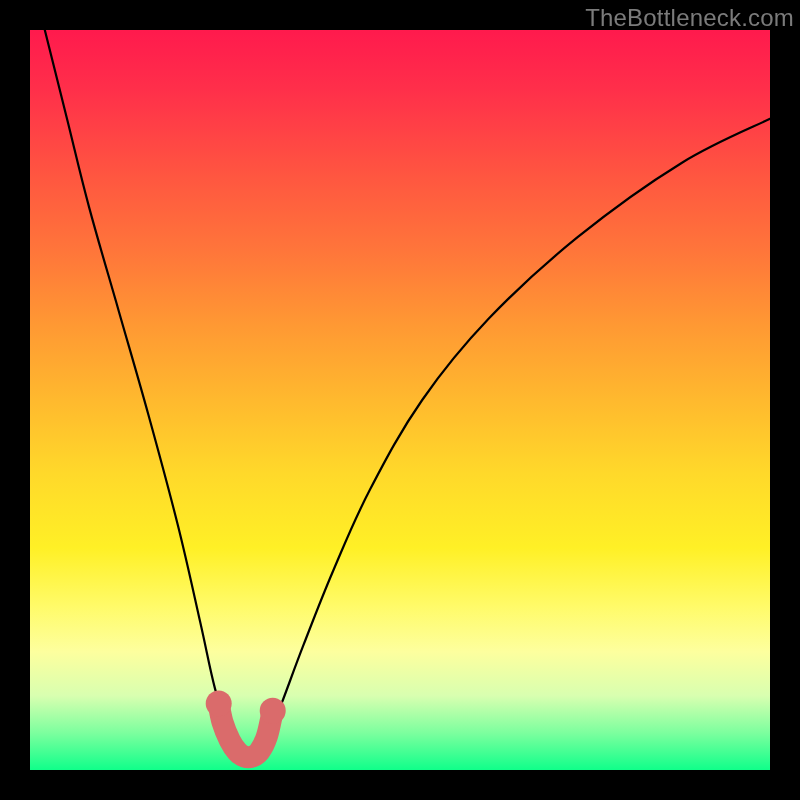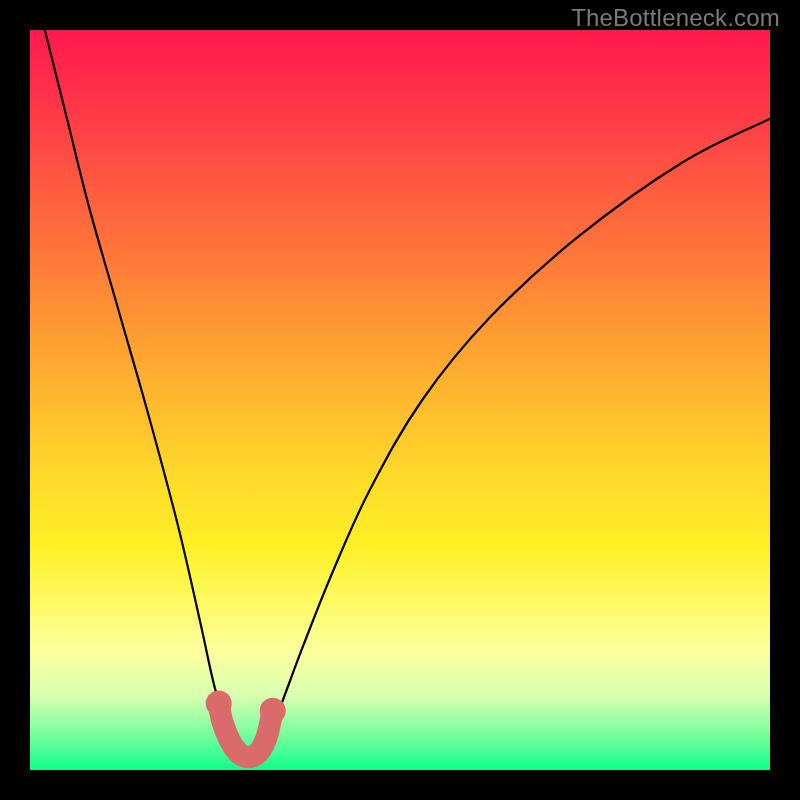"TheBottleneck.com" .watermark { right: 20px -> 6px }
